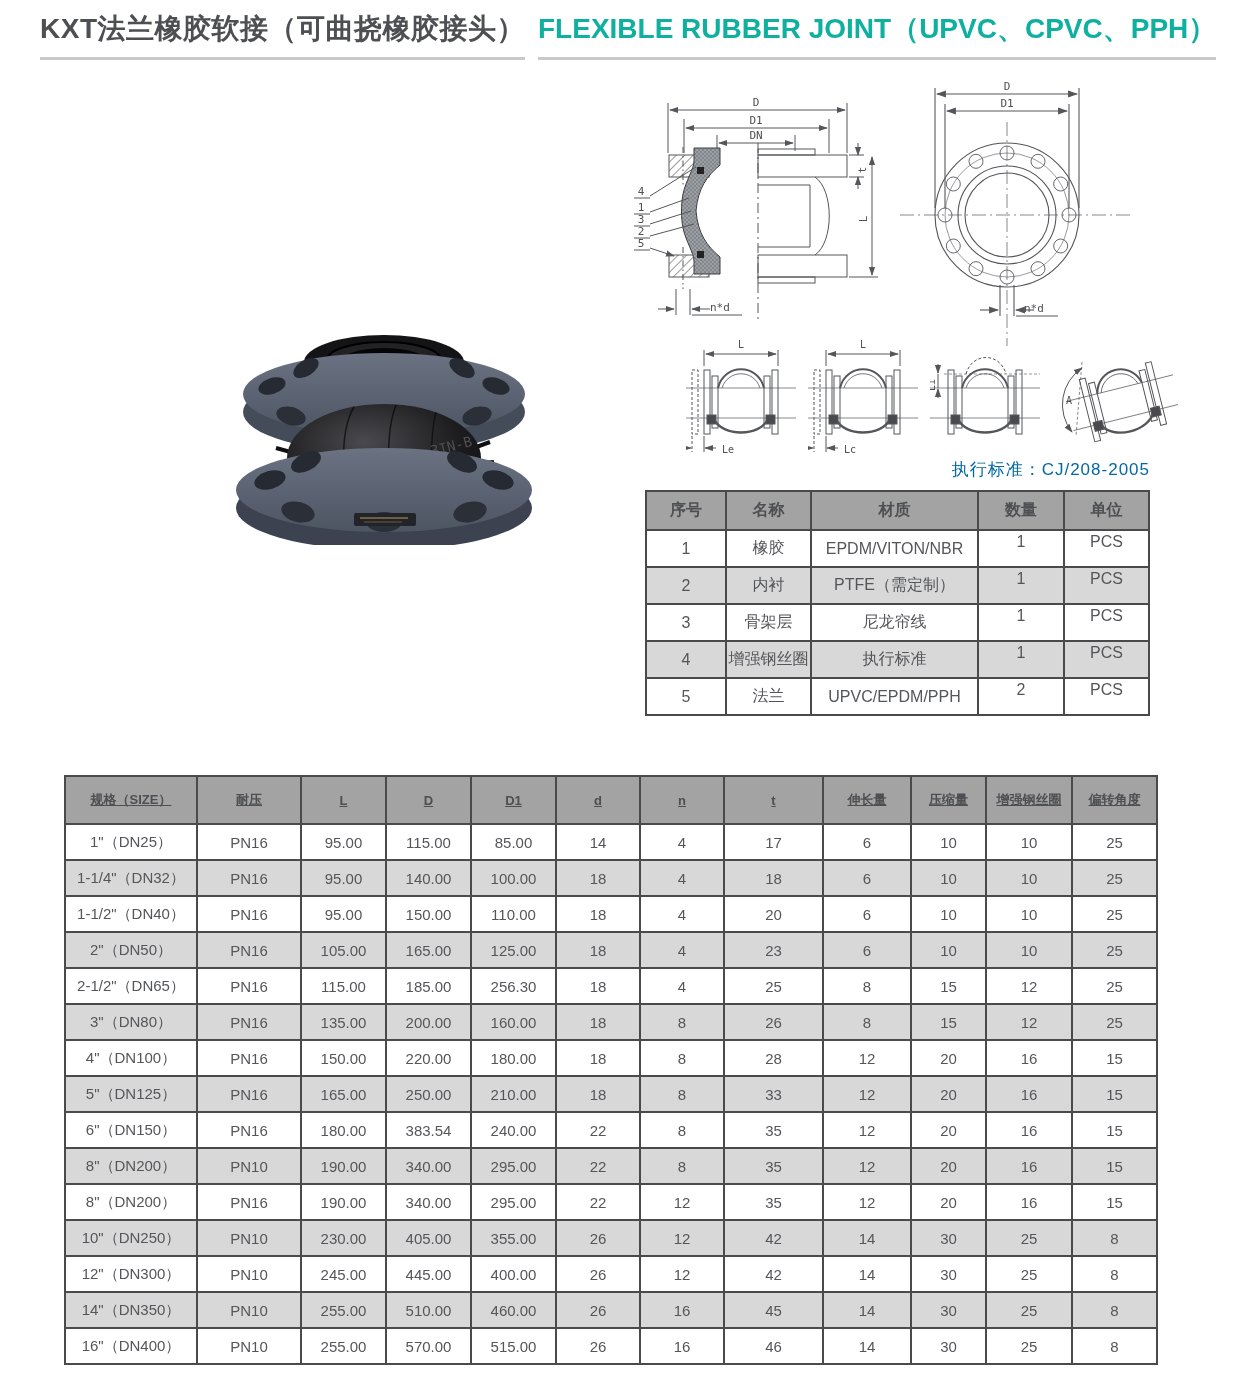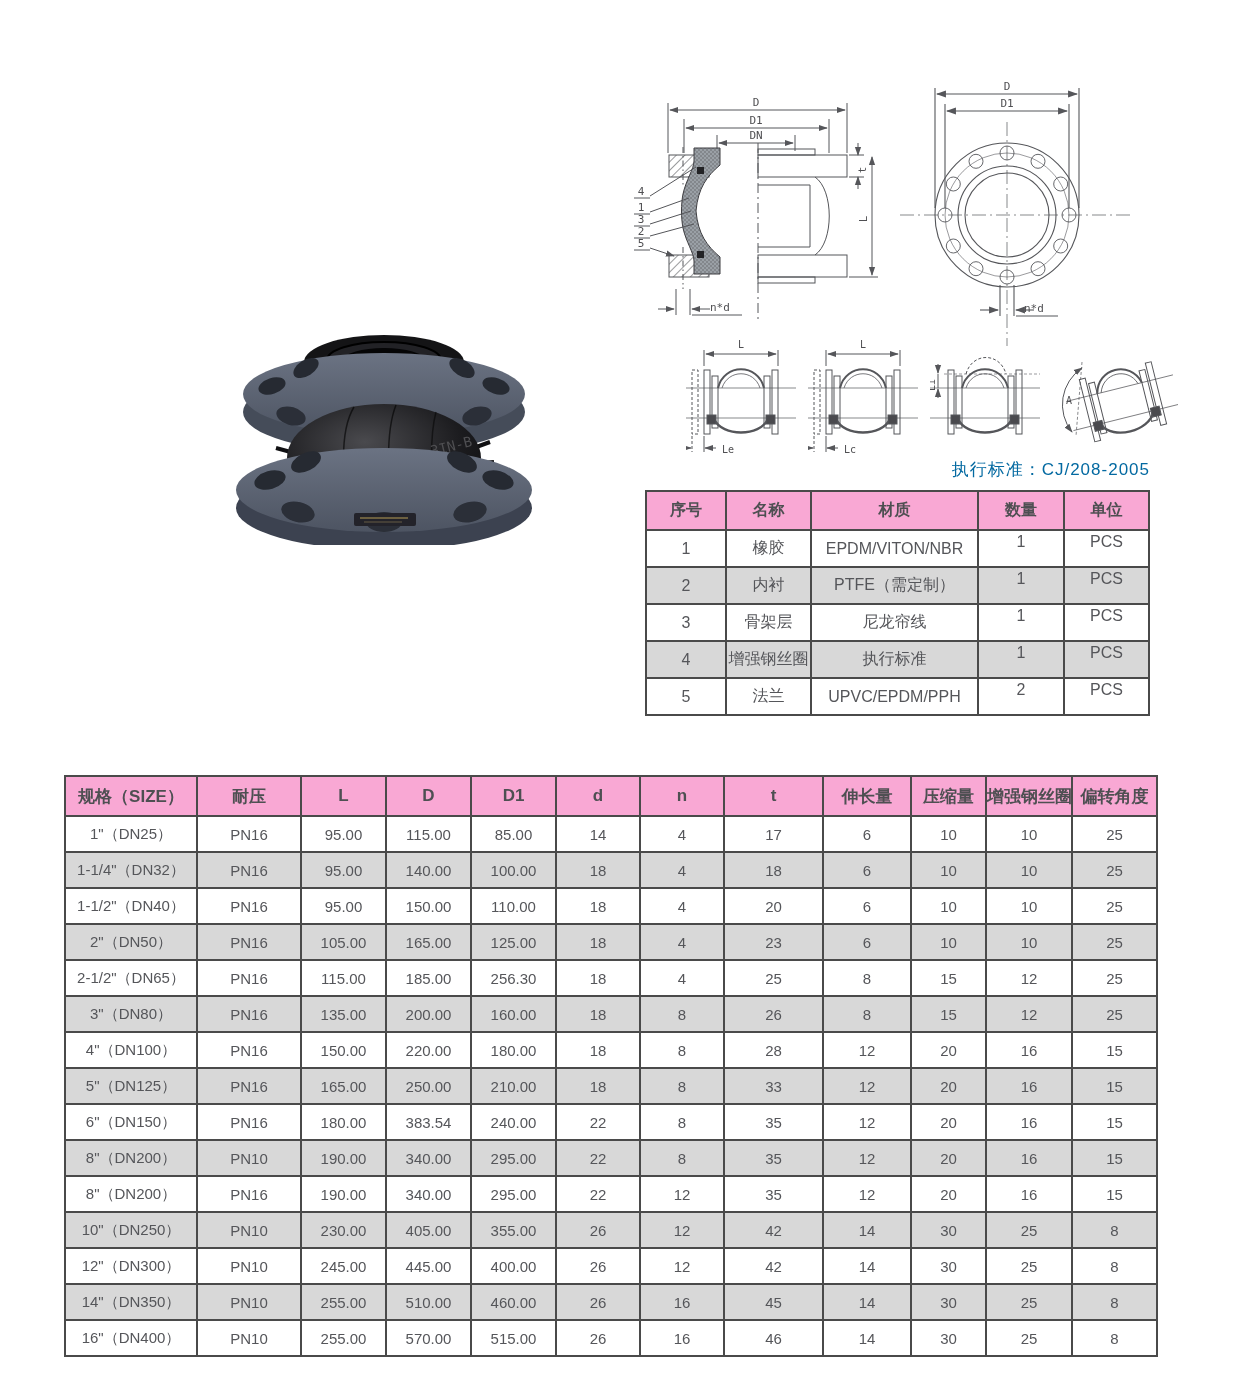"KXT法兰橡胶软接（可曲挠橡胶接头） FLEXIBLE RUBBER" div.header { html: none -> <div> <span>KXT法兰橡胶软接（可曲挠橡胶接头）</span><span>FLEXIBLE RUBBER JOINT（UPVC、CPVC、PPH）</span> </div> }
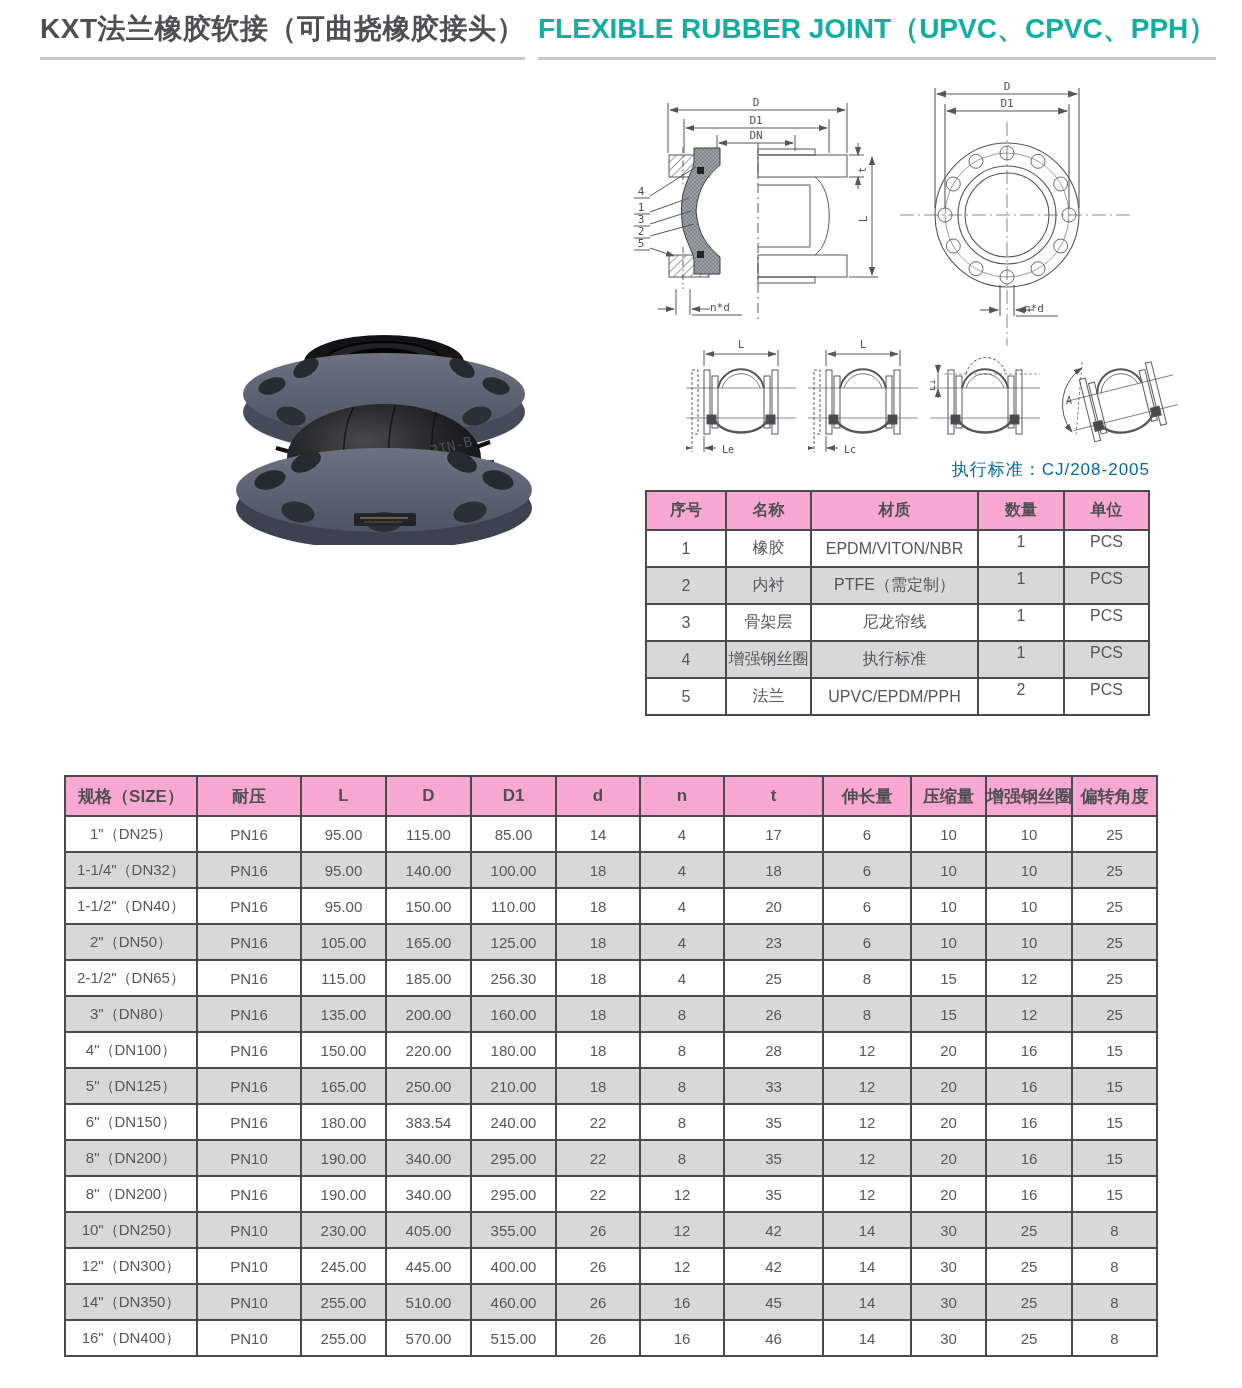"序号" thead th { background: #f9a8d4 -> #a3a3a3 }
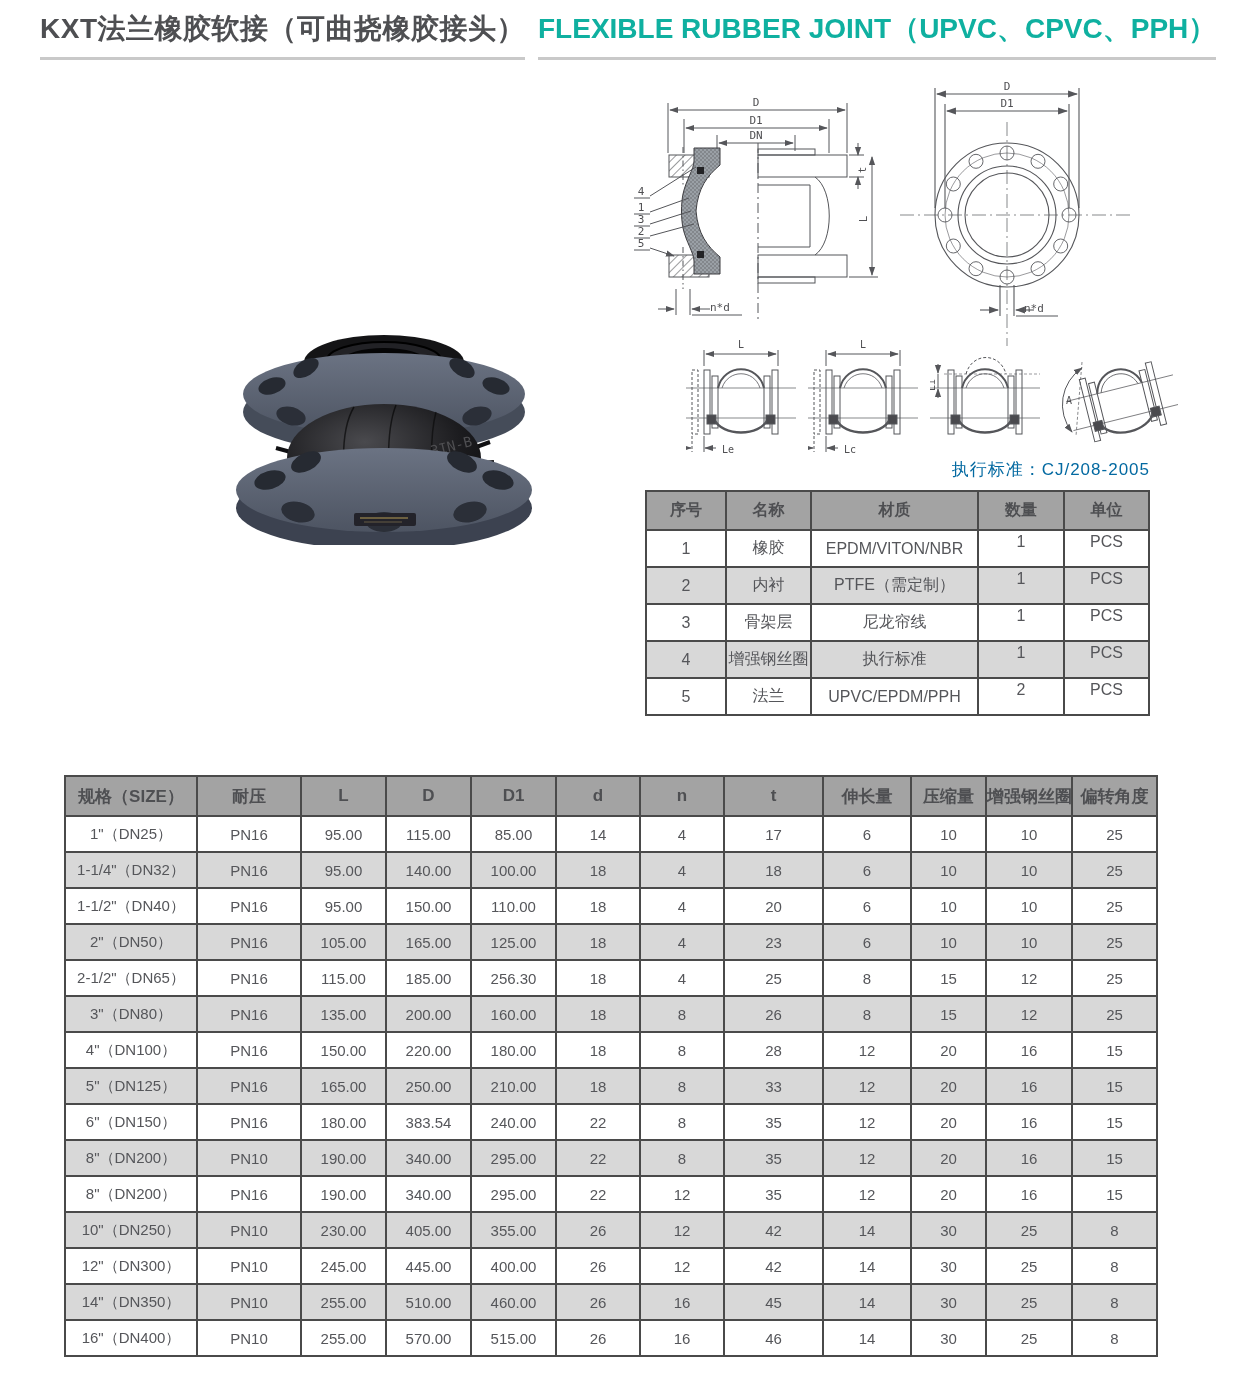"规格（SIZE）" .spec-table th { font-size: 17px -> 13px; height: 40px -> 48px; text-decoration: none -> underline }
